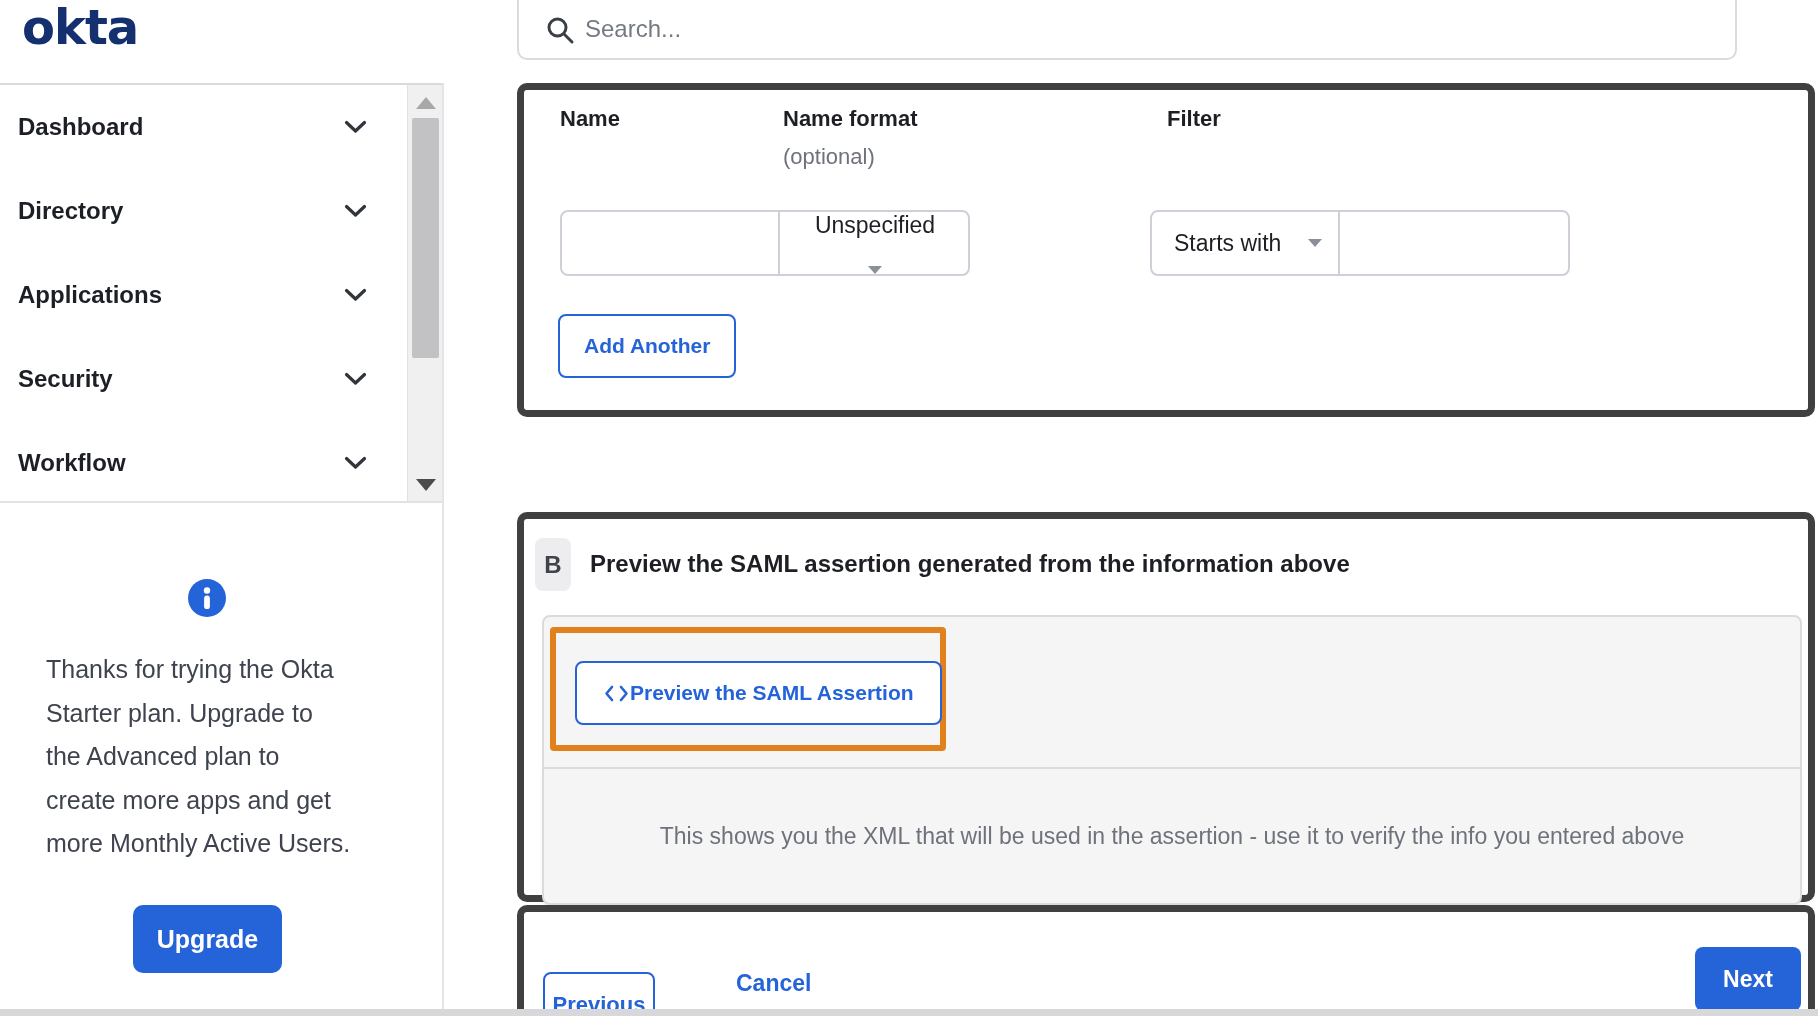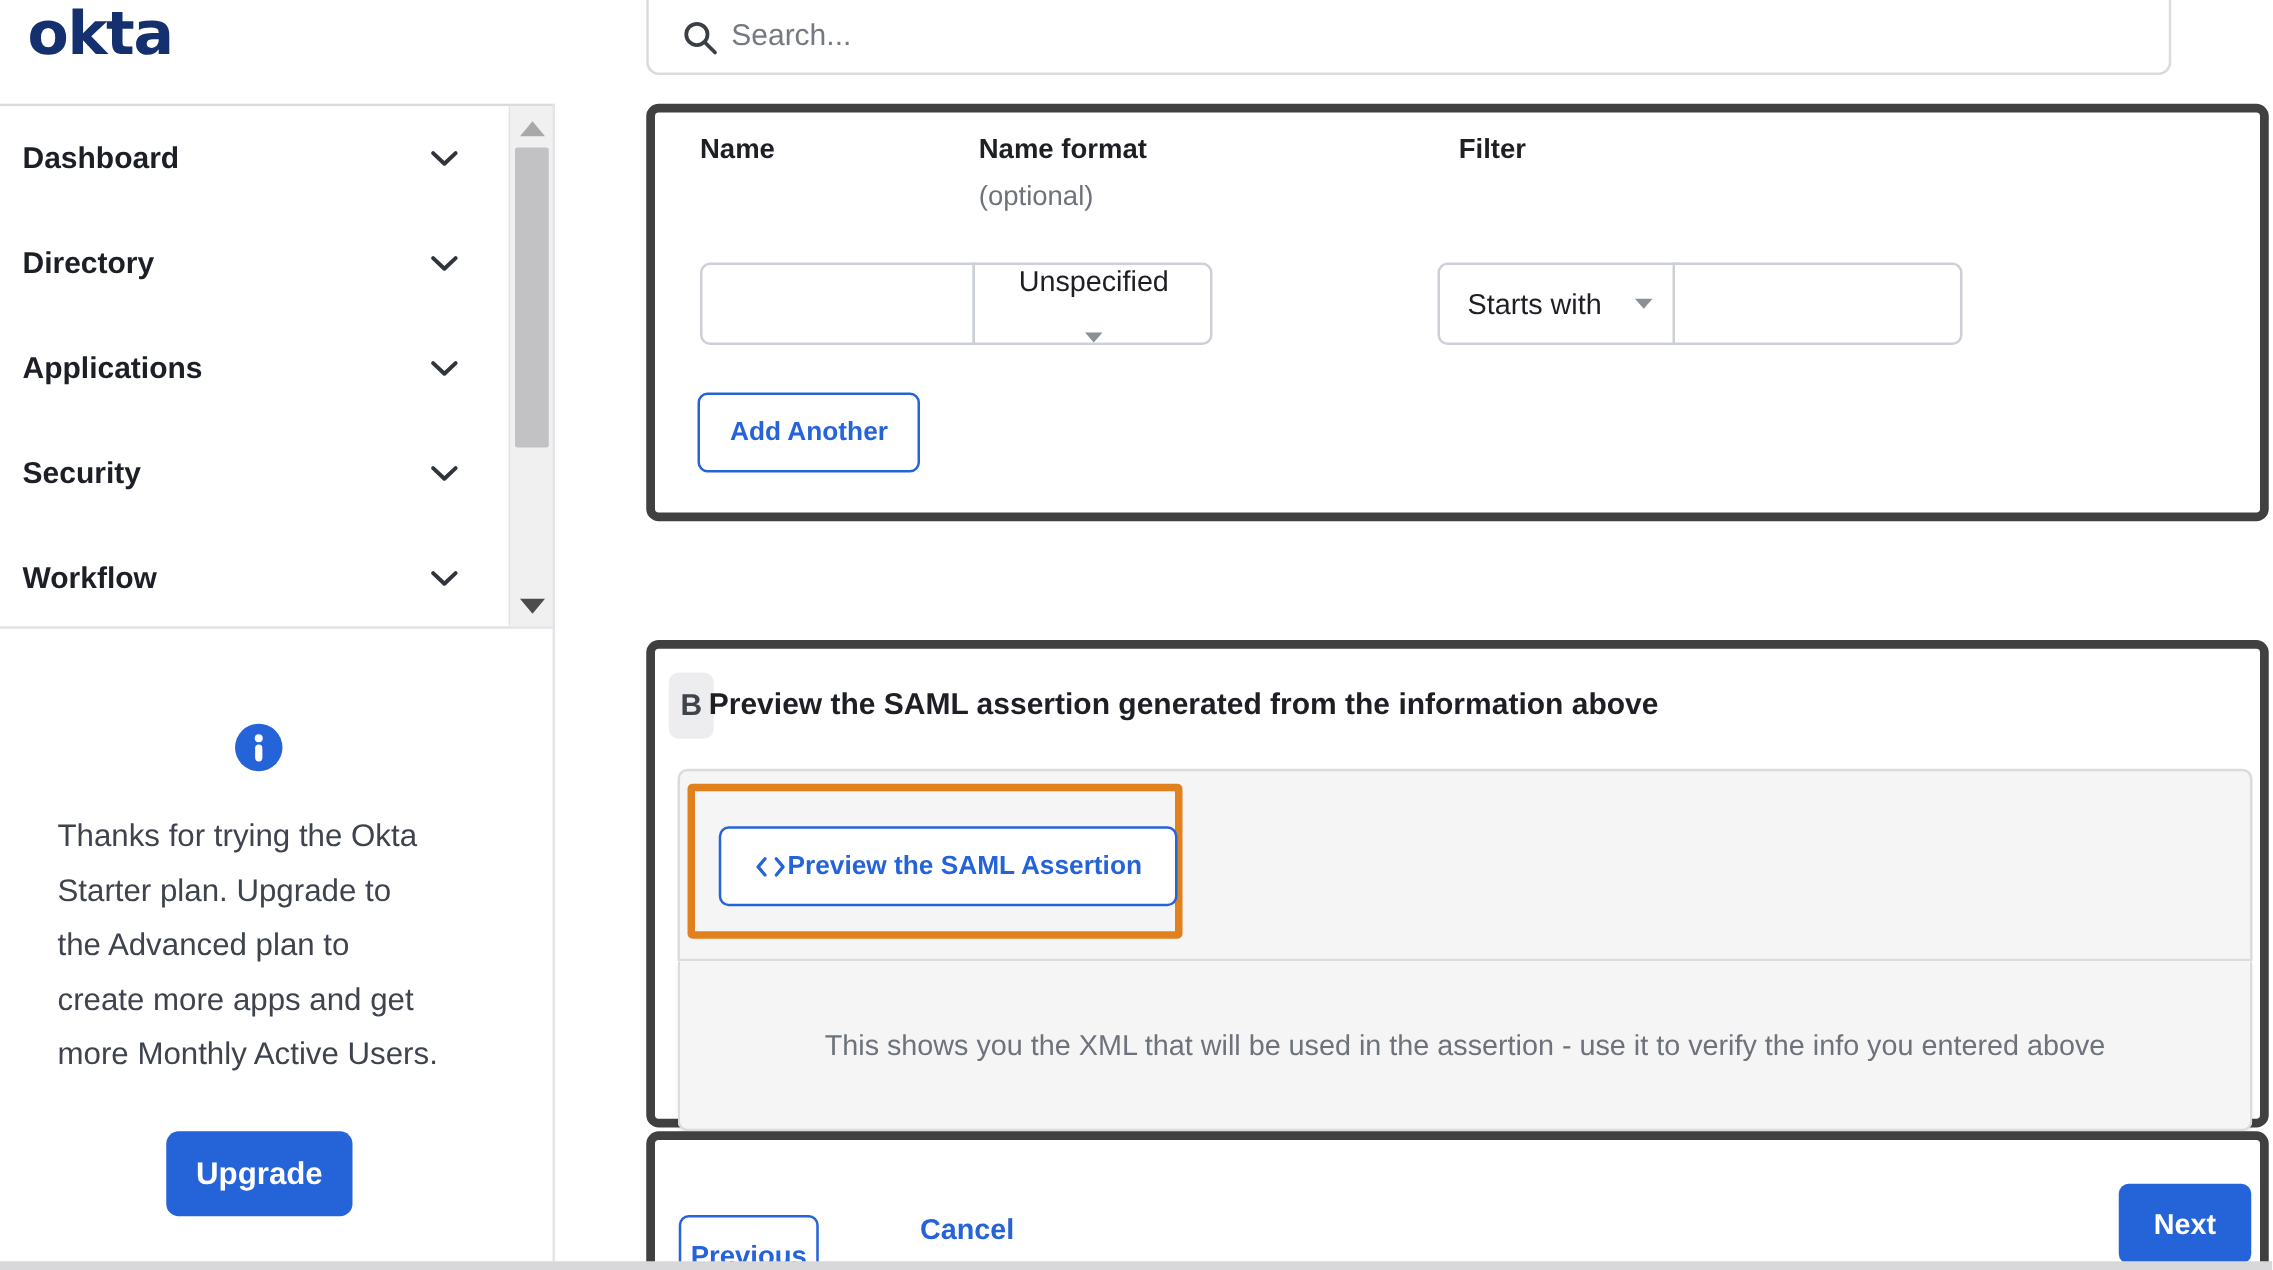"Preview the SAML assertion generated" .preview-heading { left: 43px -> 66px }
